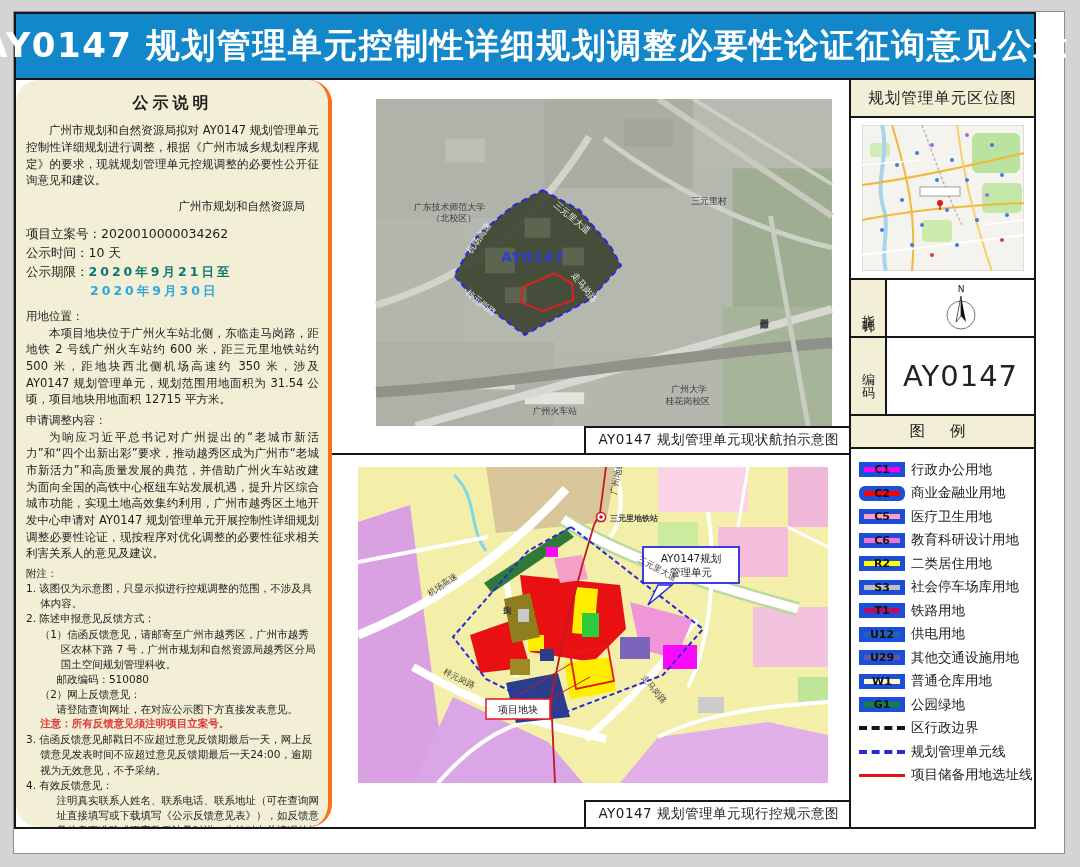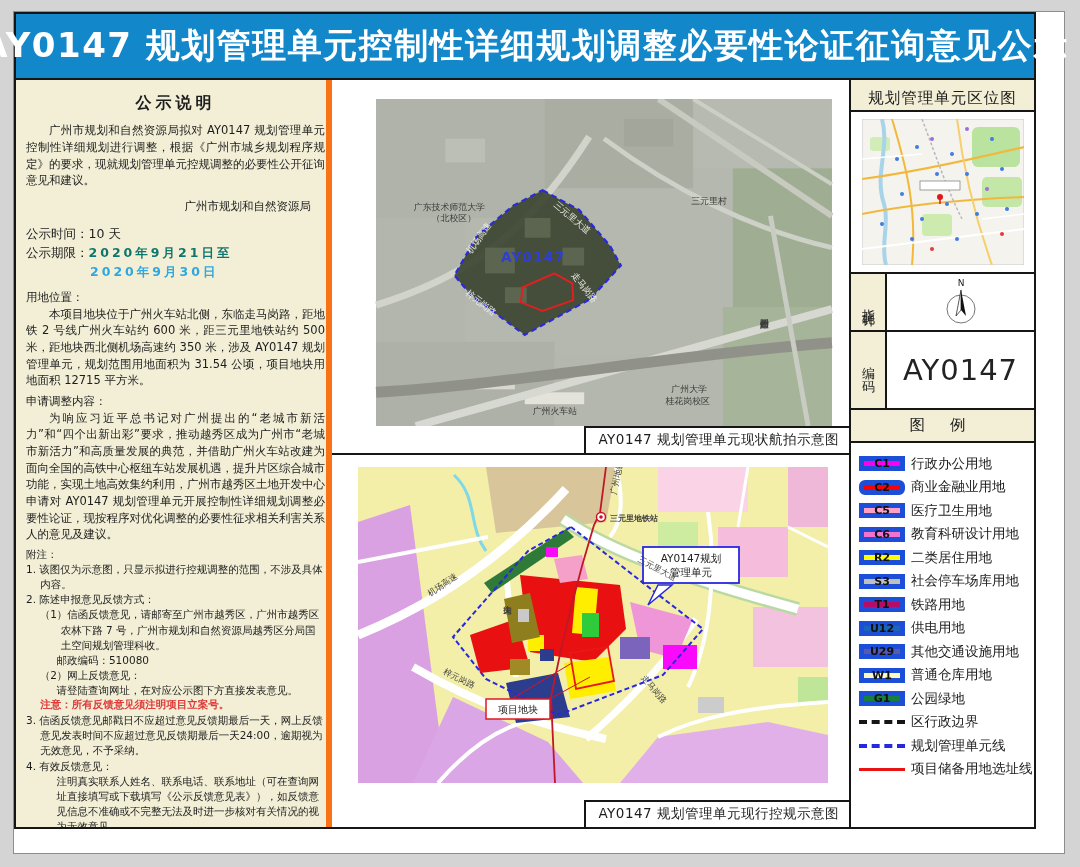"公示说明" .left-col { border-radius: none -> 23px; border-right: 6px solid #f97316 -> 4px solid #f97316; padding: 9px 1px 6px 10px -> 9px 9px 6px 10px }
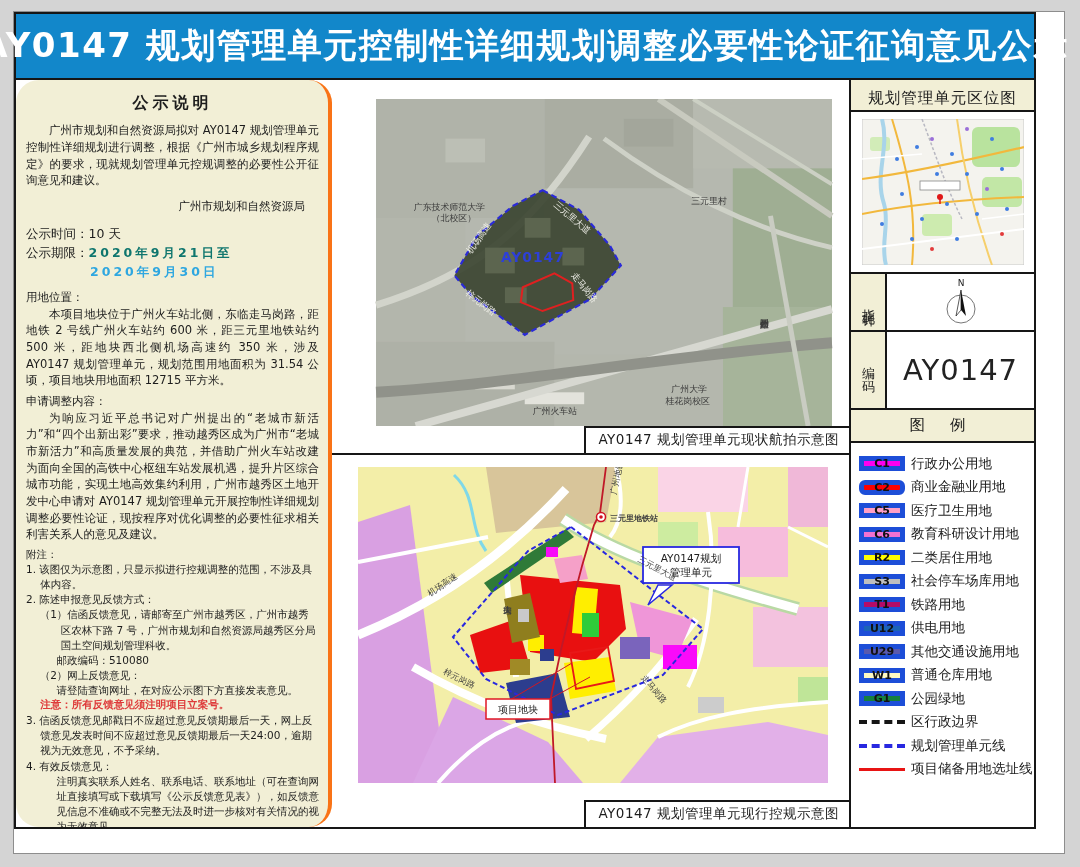"规划管理单元区位图" .rc-header { padding: 8px 0 1px 0 -> 8px 0 7px 0 }
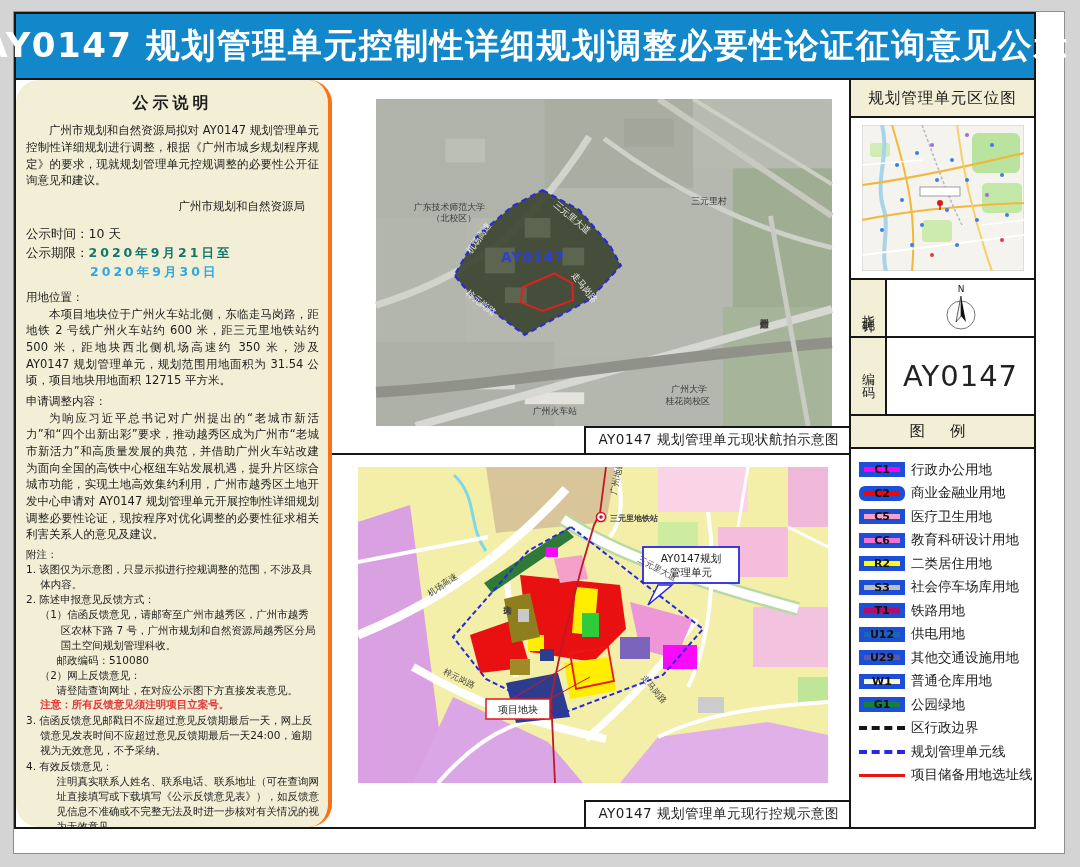"项目立案号：2020010000034262" div.case-line { html: none -> <div> <span>项目立案号：</span><span>2020010000034262</span> </div> }
